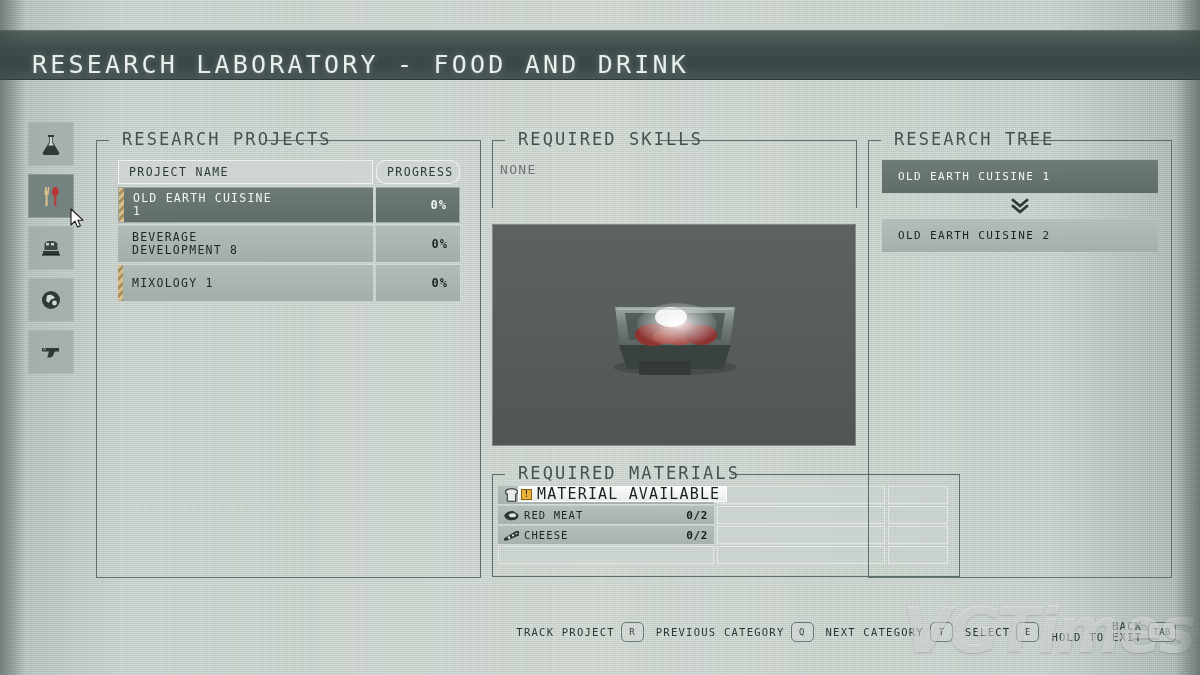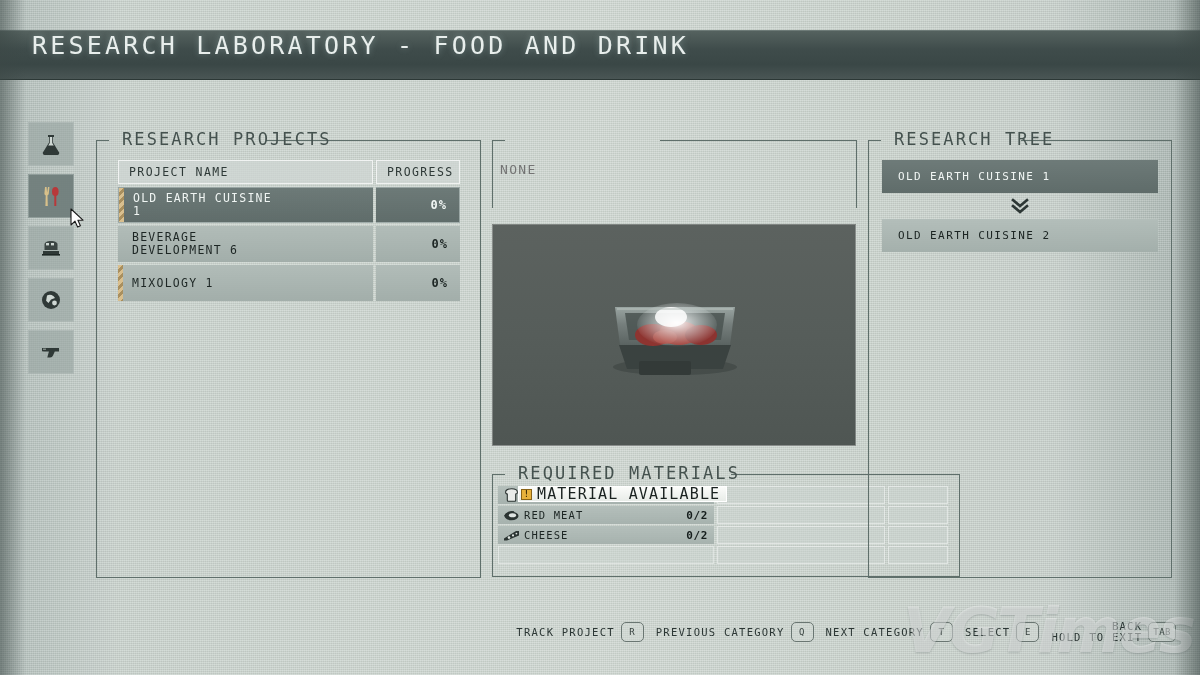"RESEARCH LABORATORY - FOOD AND" .titlebar { align-items: flex-start -> flex-end }
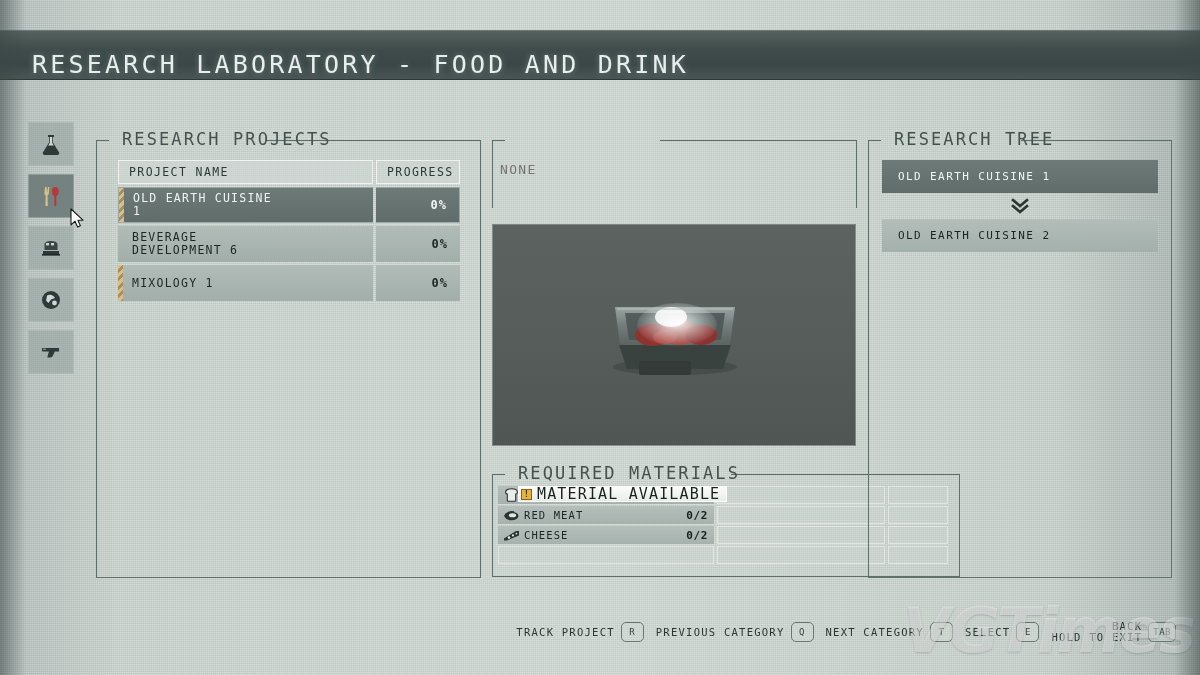"REQUIRED SKILLS" div.hdr { html: none -> <div>REQUIRED SKILLS</div> }
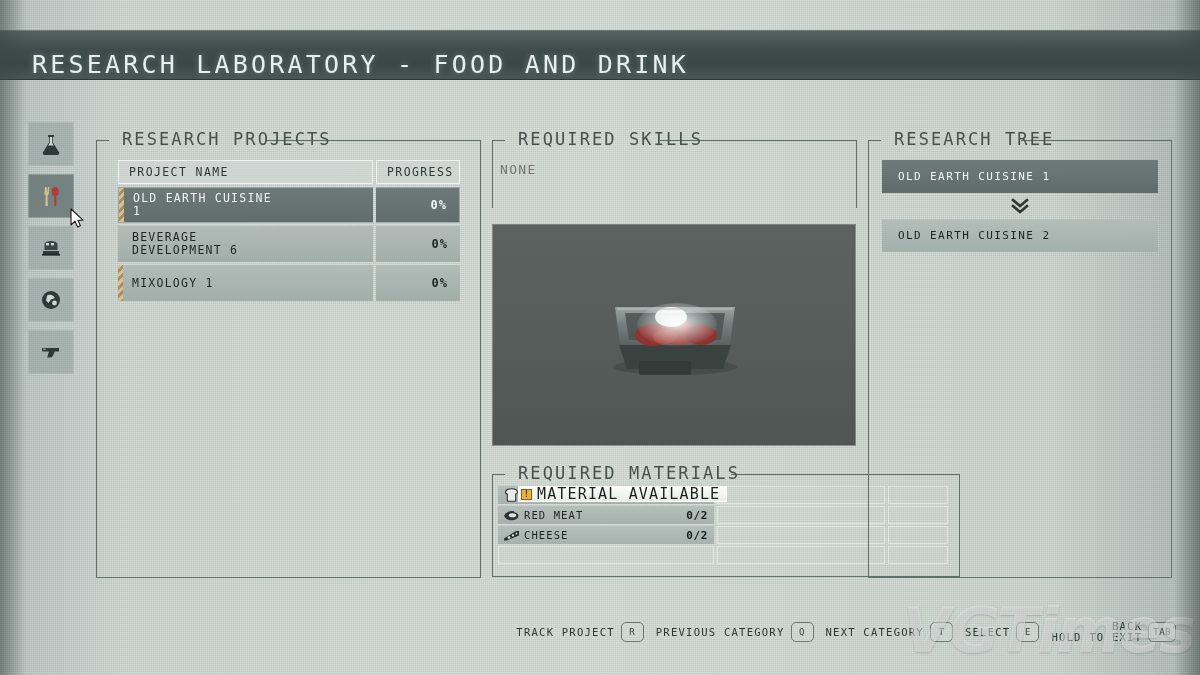"PROGRESS" .proj-head .c-prog { border-radius: none -> 10px }
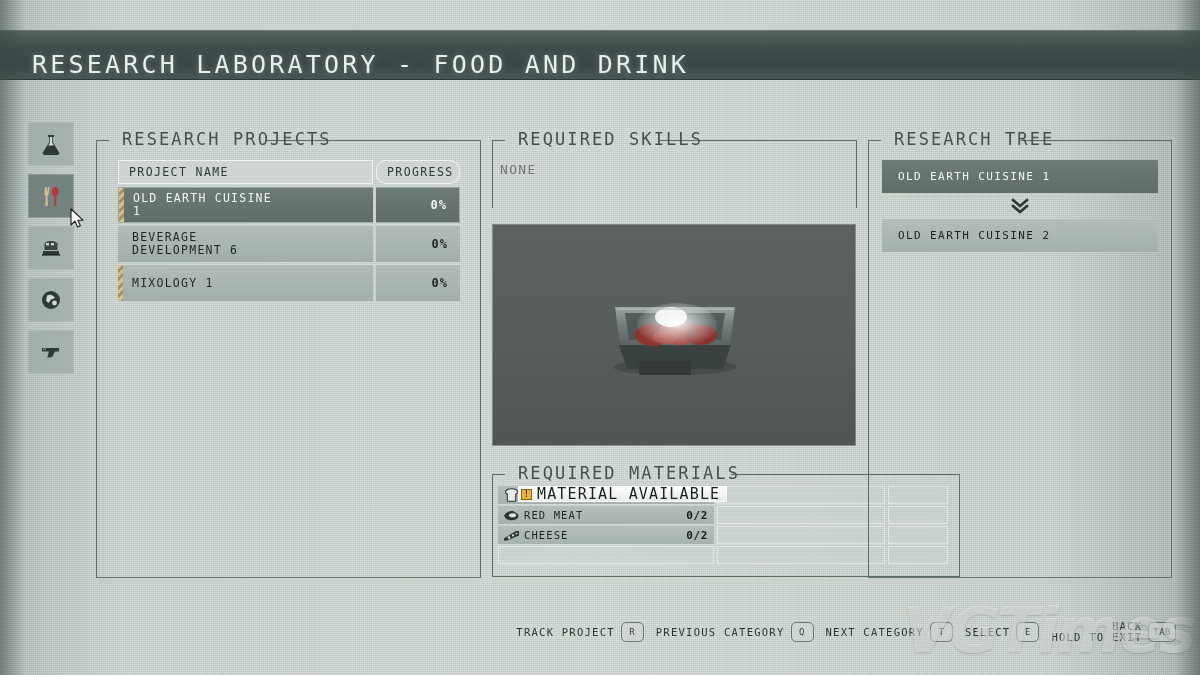"DEVELOPMENT 6" span.l2 { text: 6 -> 8 }
